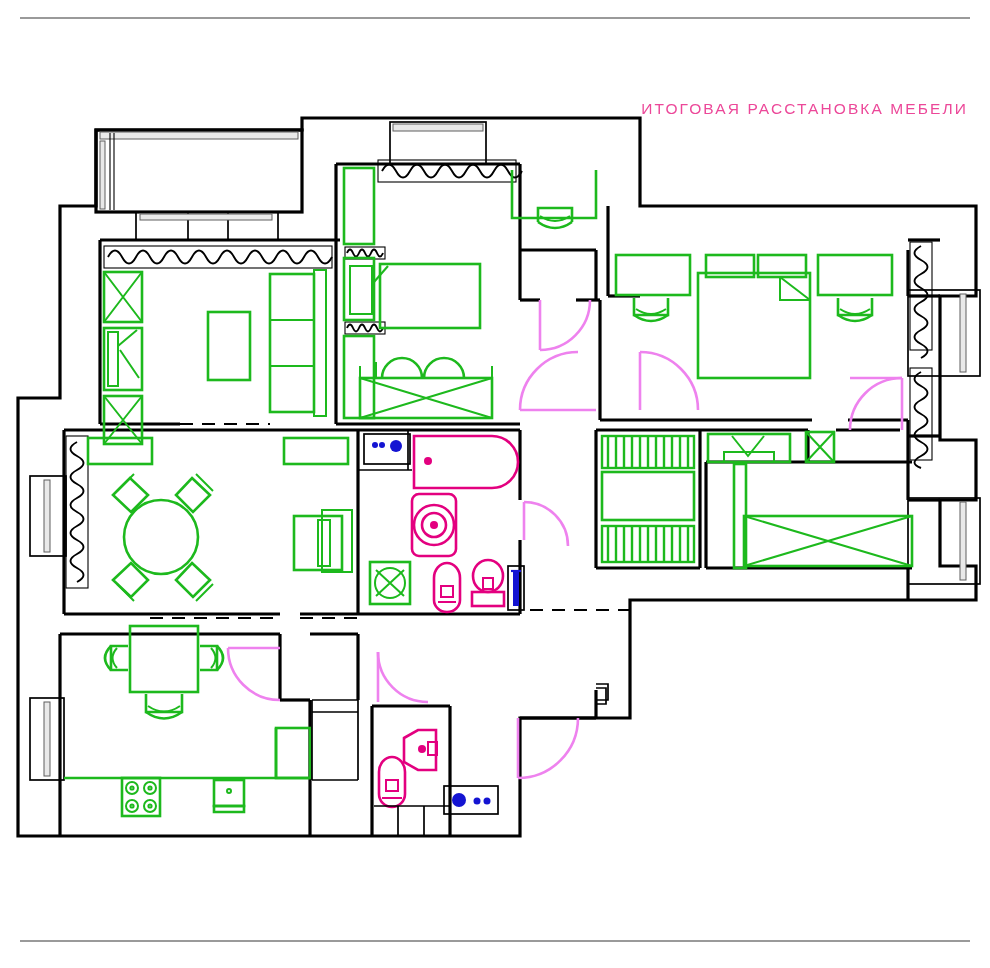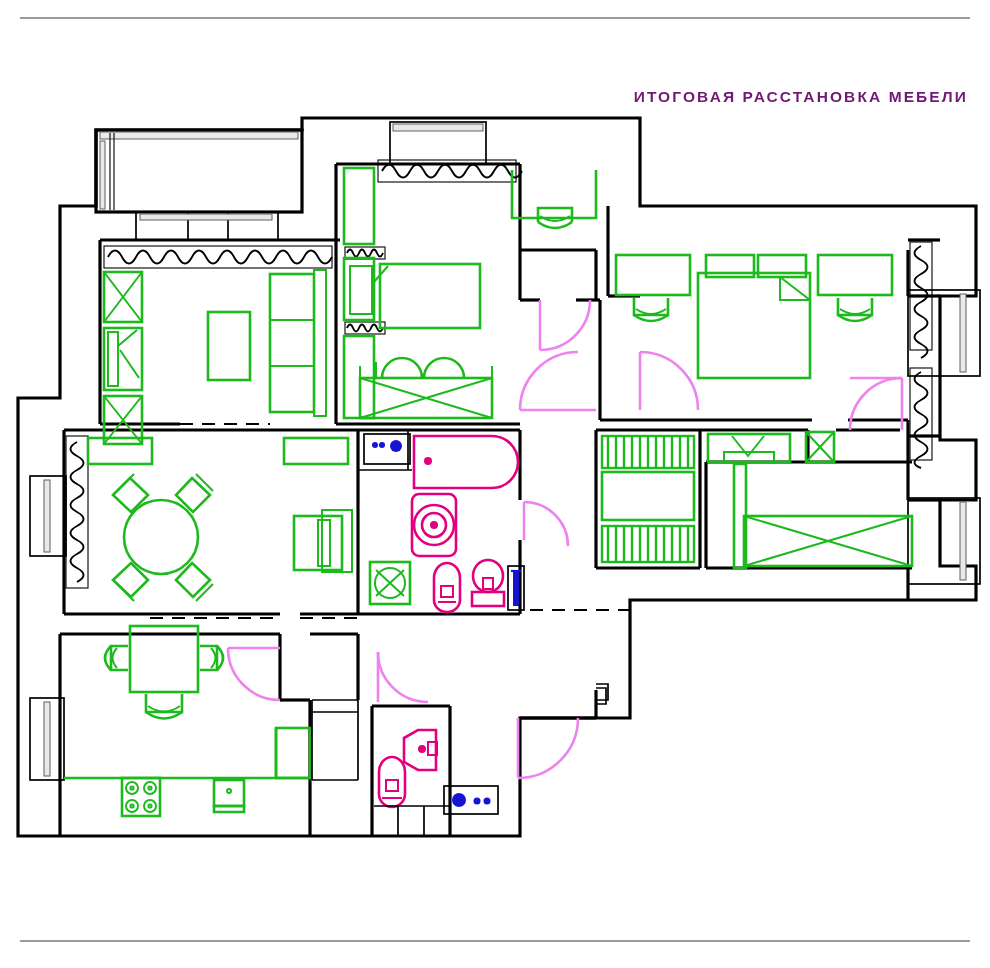"ИТОГОВАЯ РАССТАНОВКА МЕБЕЛИ" #plan-title { color: #701a75 -> #ec4899; font-weight: 700 -> 400; top: 88px -> 100px }
